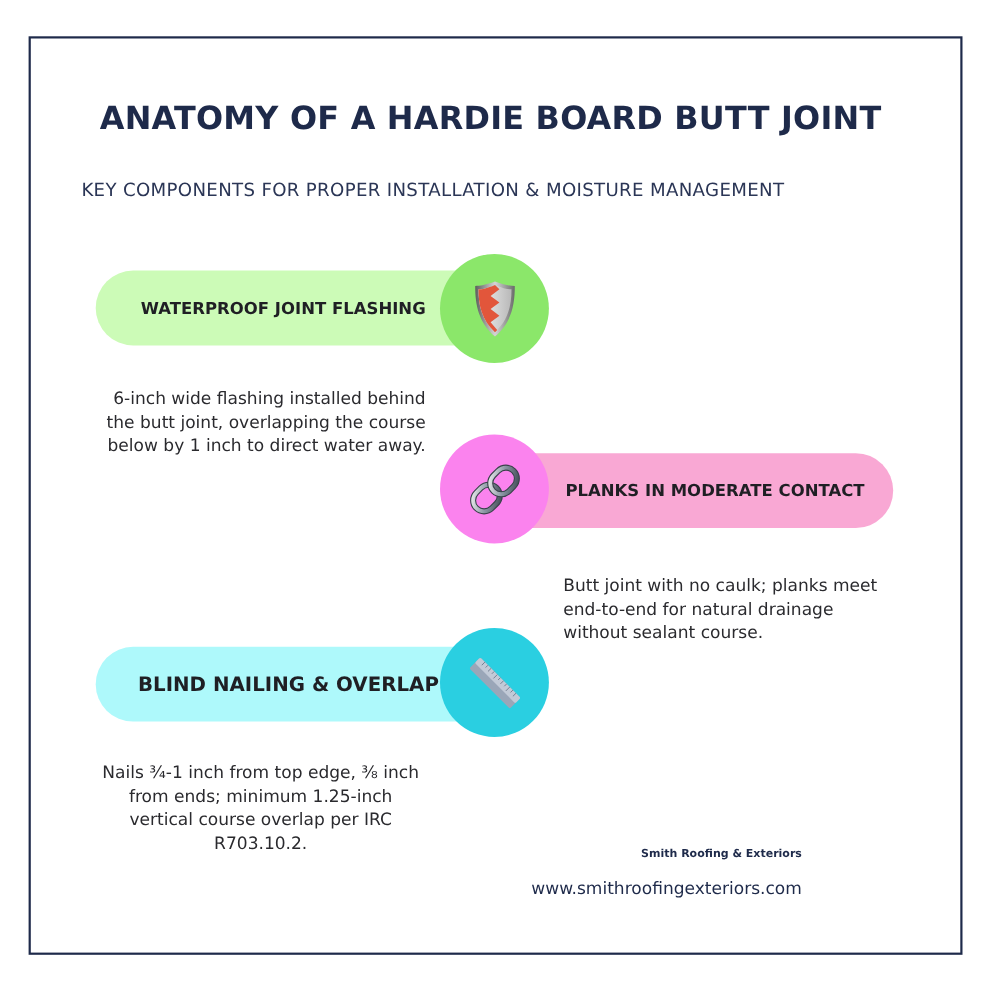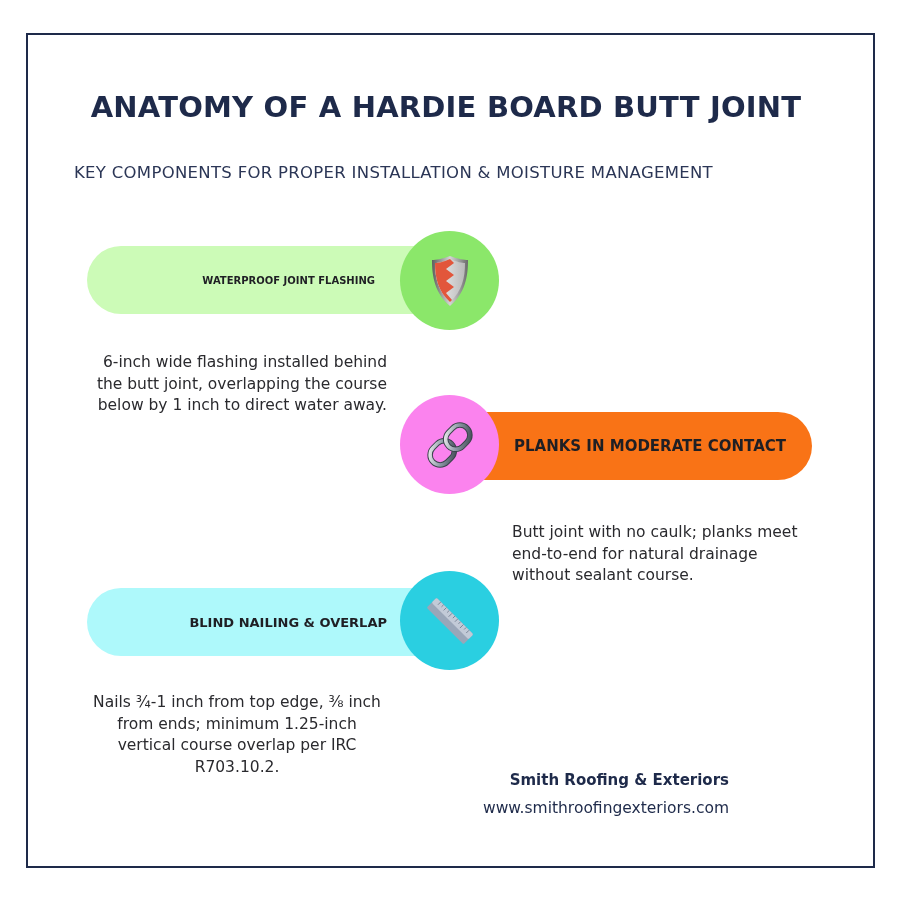"WATERPROOF JOINT FLASHING" .pill-1 .pill-label { font-size: 10px -> 15px; right: 112px -> 100px }
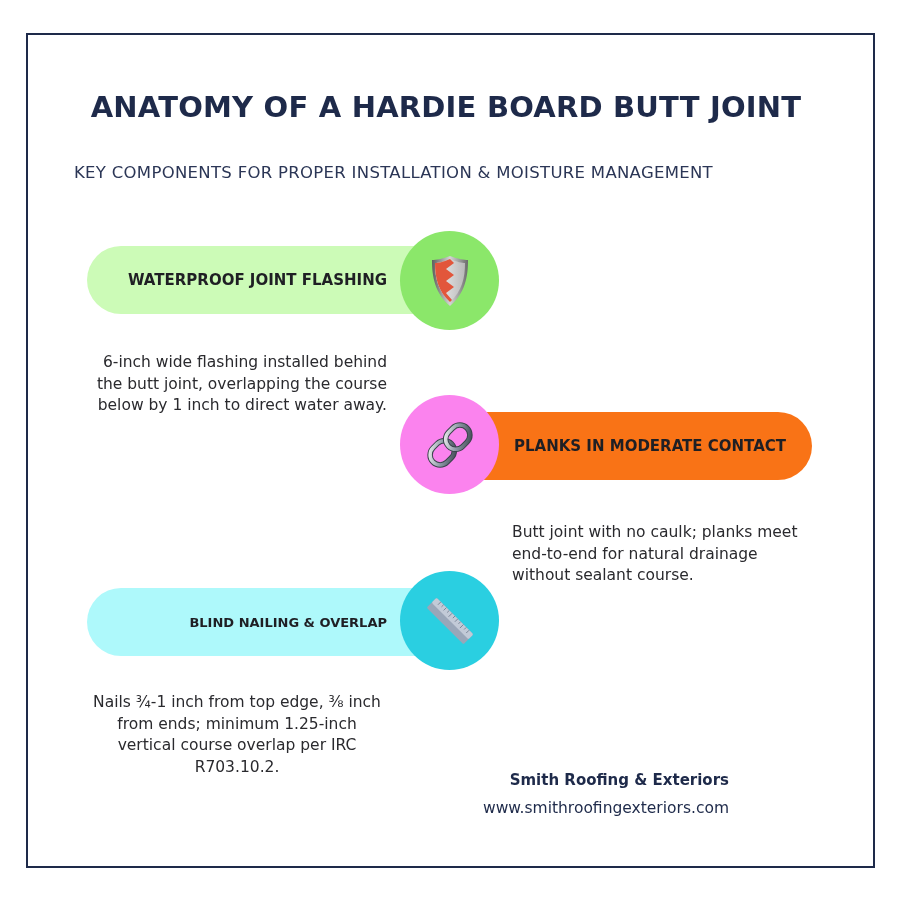"PLANKS IN MODERATE CONTACT" .pill-2 { background: #f97316 -> #f9a8d4 }
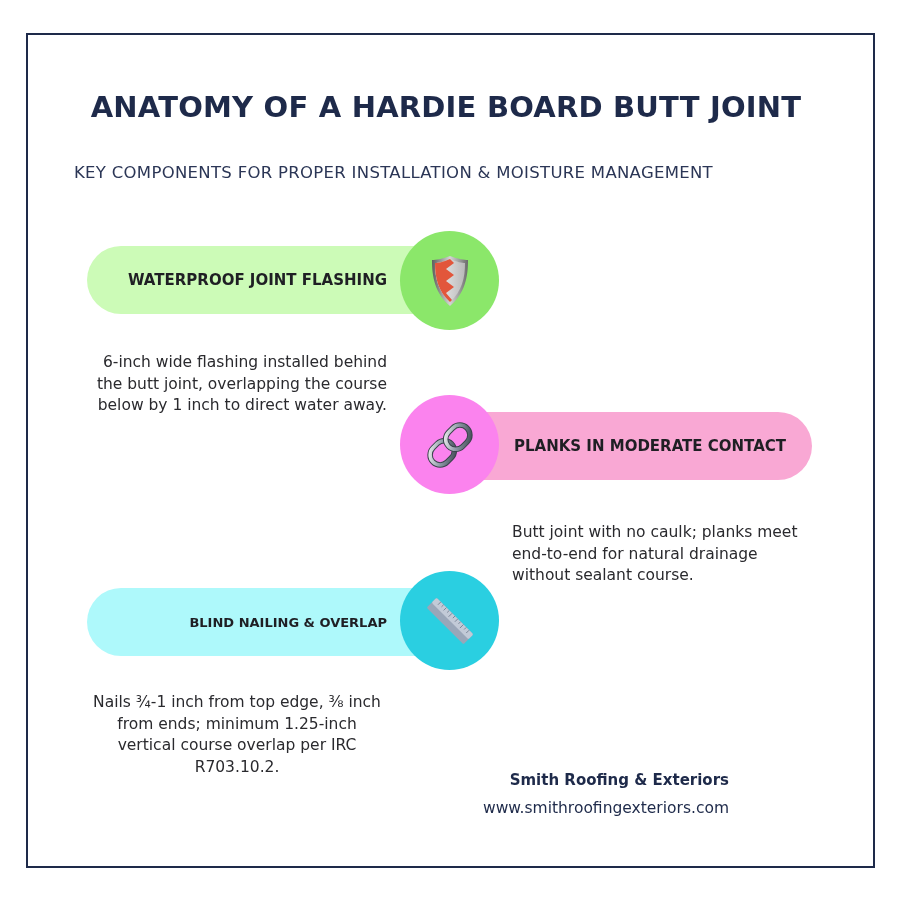"BLIND NAILING & OVERLAP" .pill-3 .pill-label { font-size: 13px -> 18px; right: 100px -> 88px }
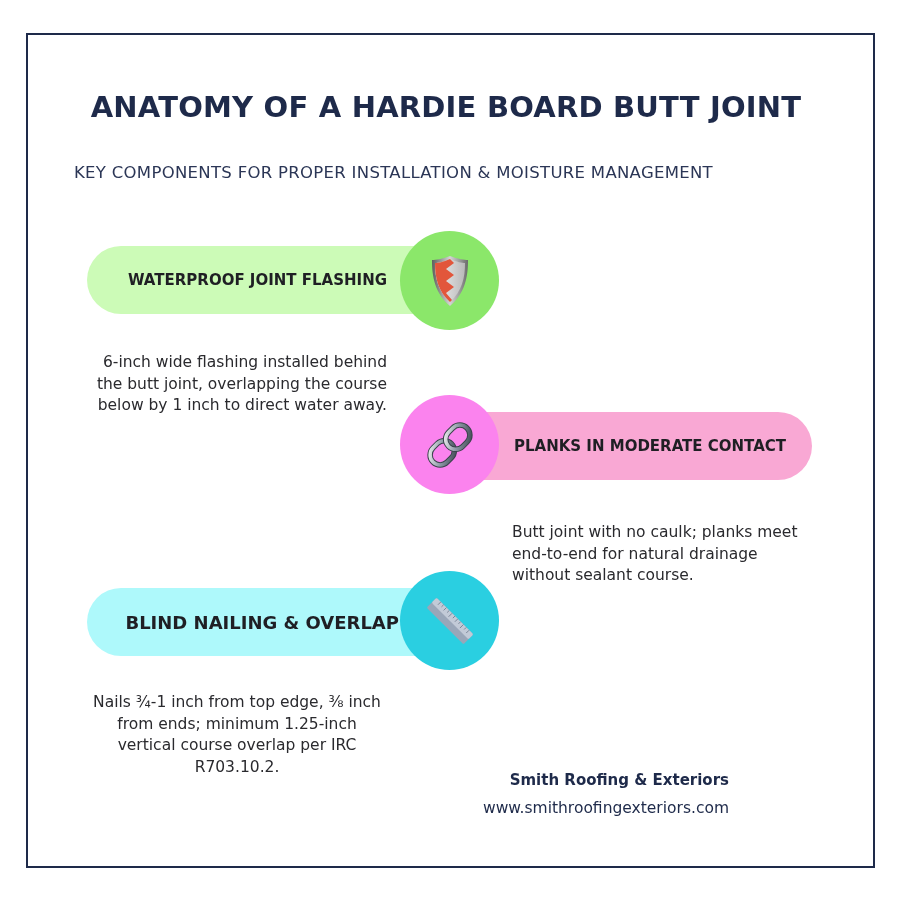"Smith Roofing & Exteriors" .brand { font-size: 15px -> 10px }
